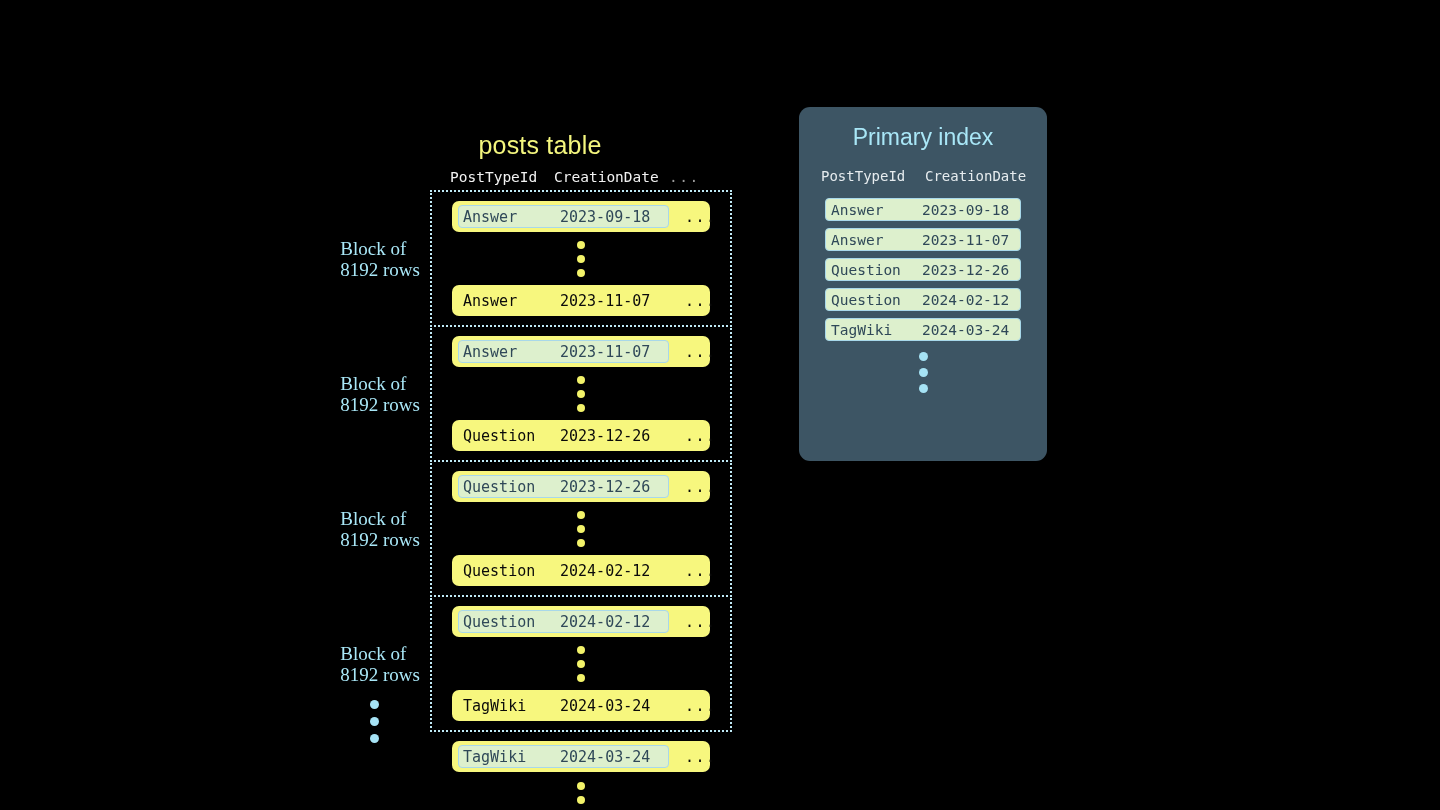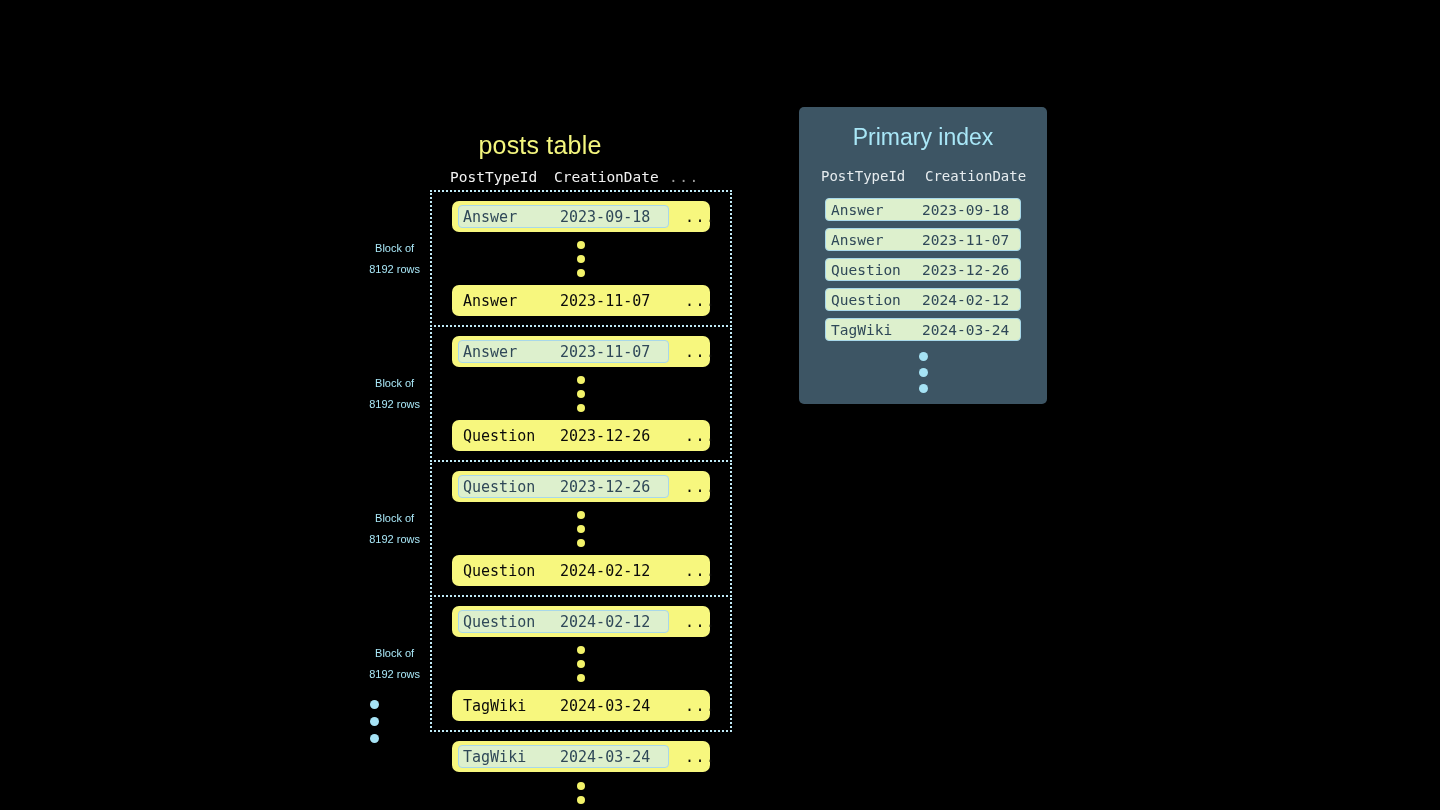"Primary index" .index-panel { border-radius: 5px -> 11px; height: 297px -> 354px }
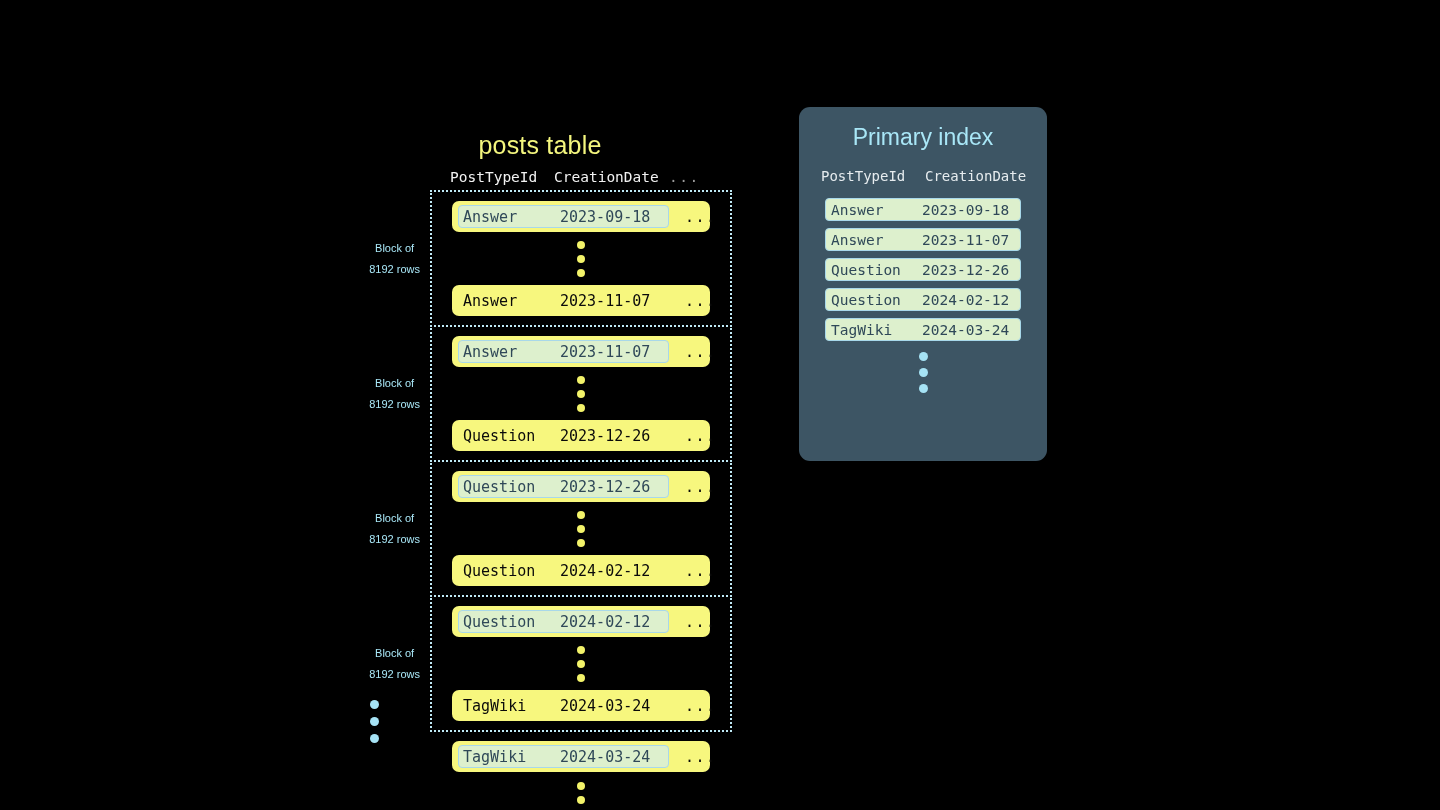"Block of" .block-label { font-family: Liberation Sans, sans-serif -> Liberation Serif, serif; font-size: 11px -> 19px; text-align: center -> left }
